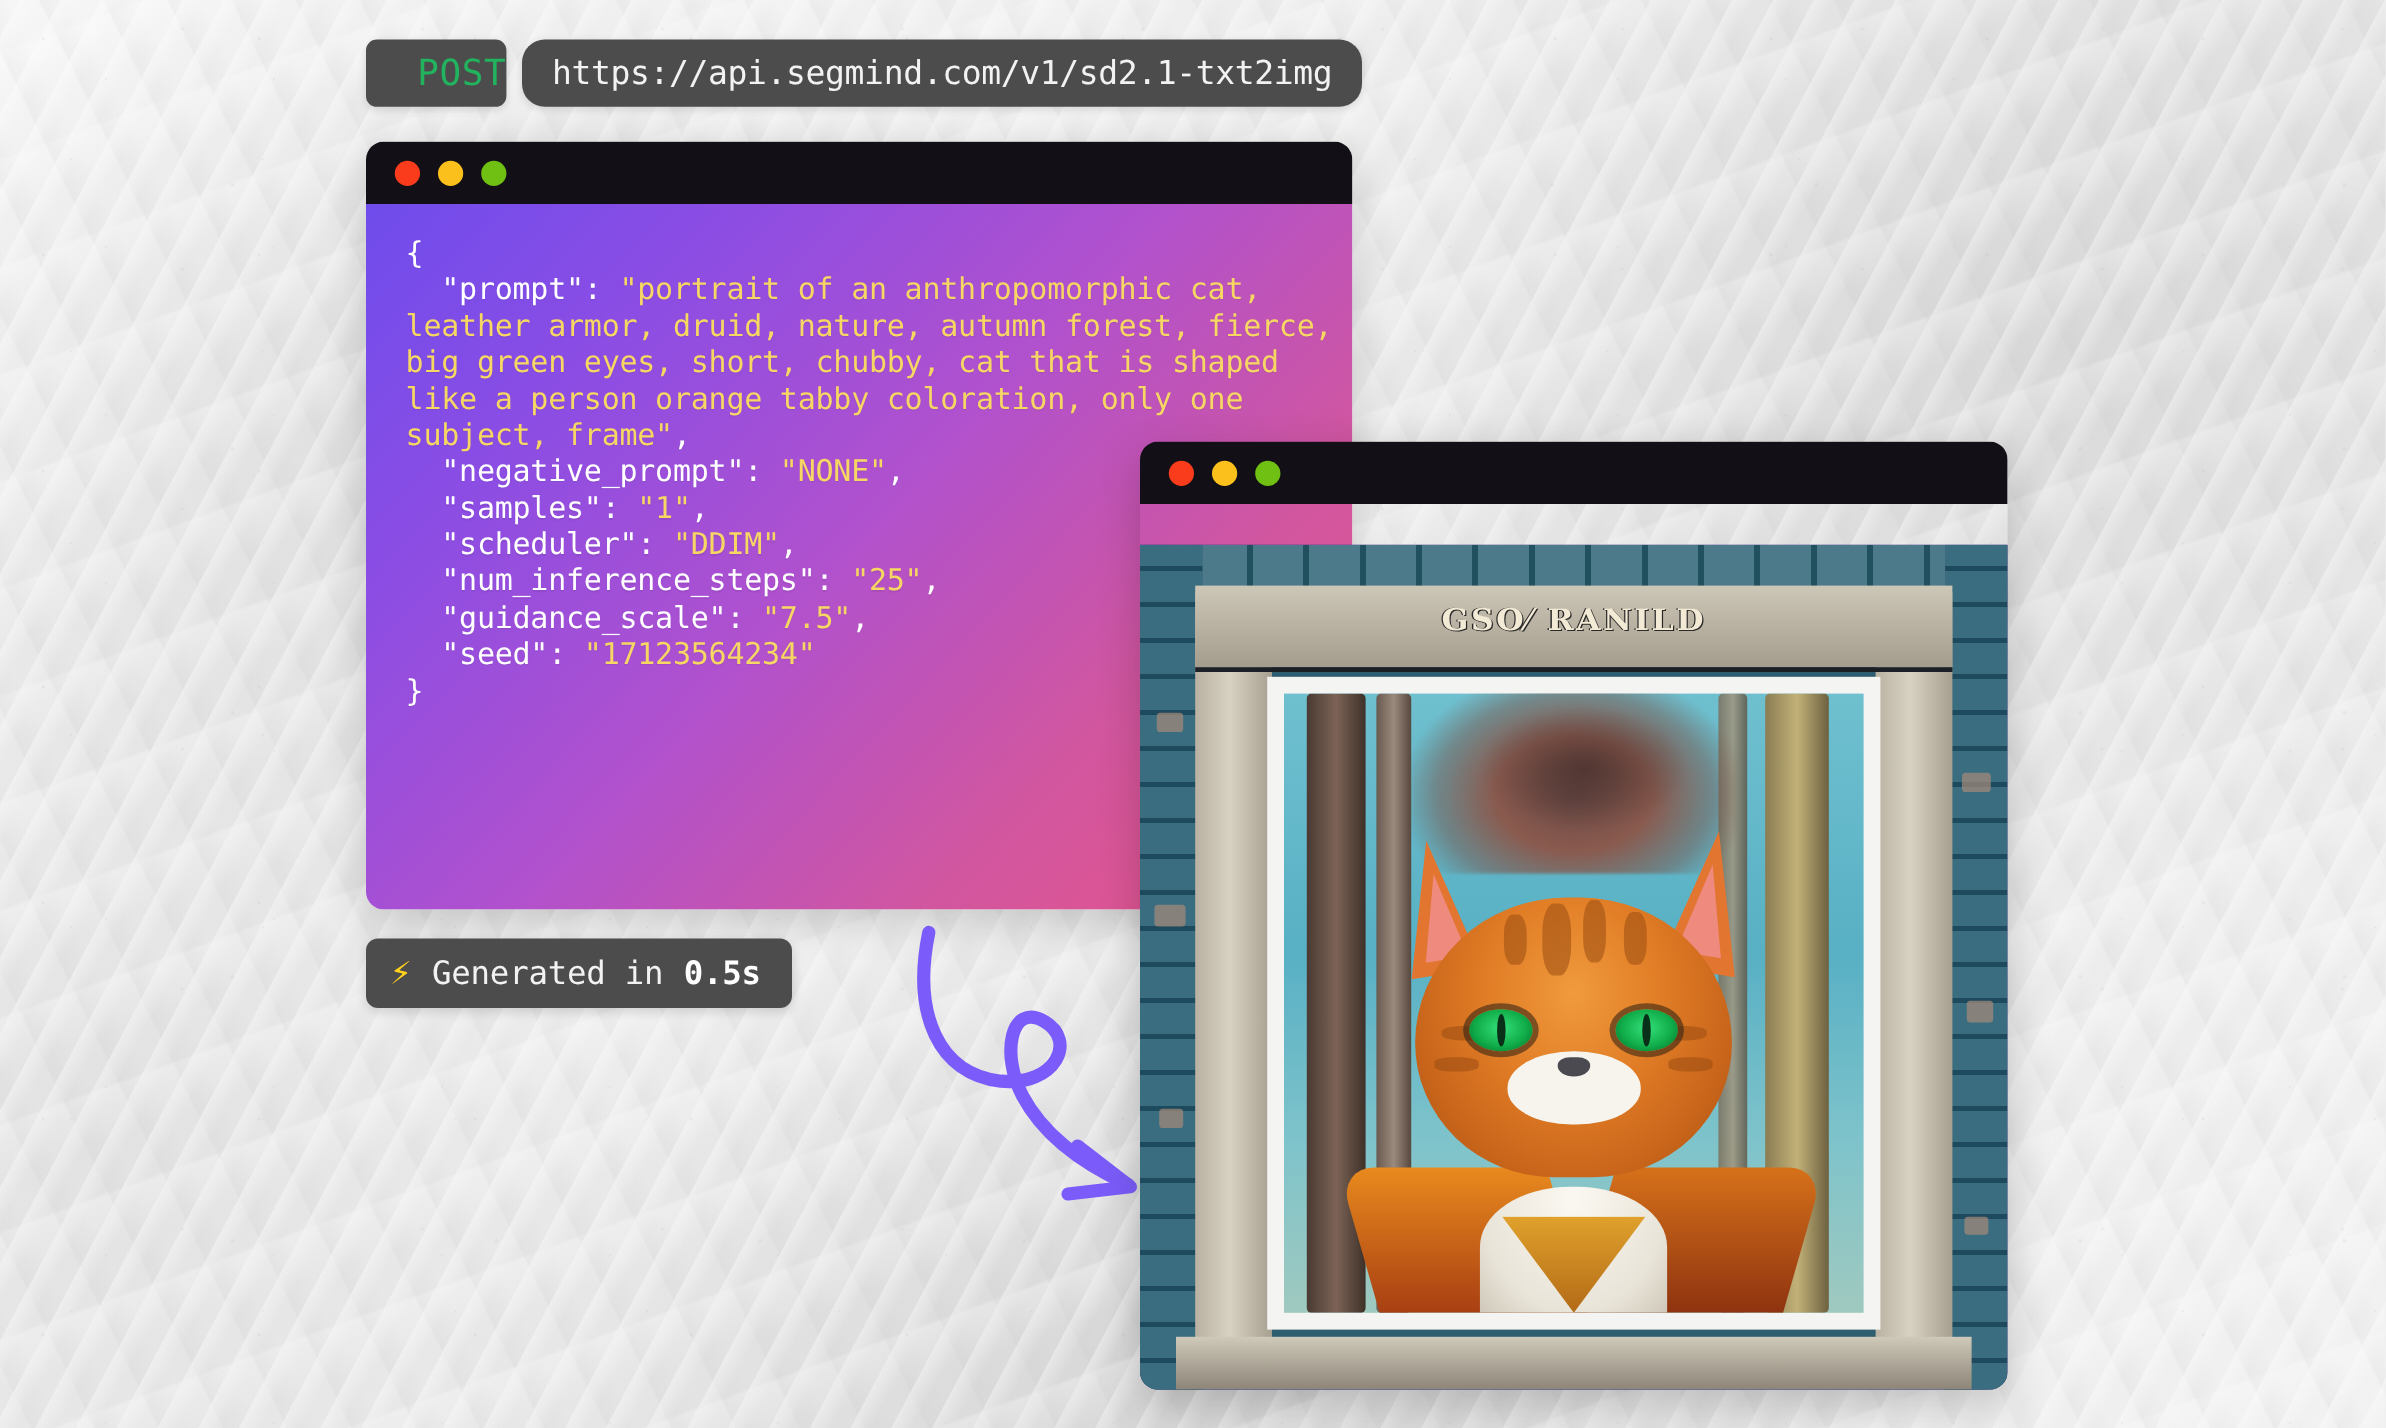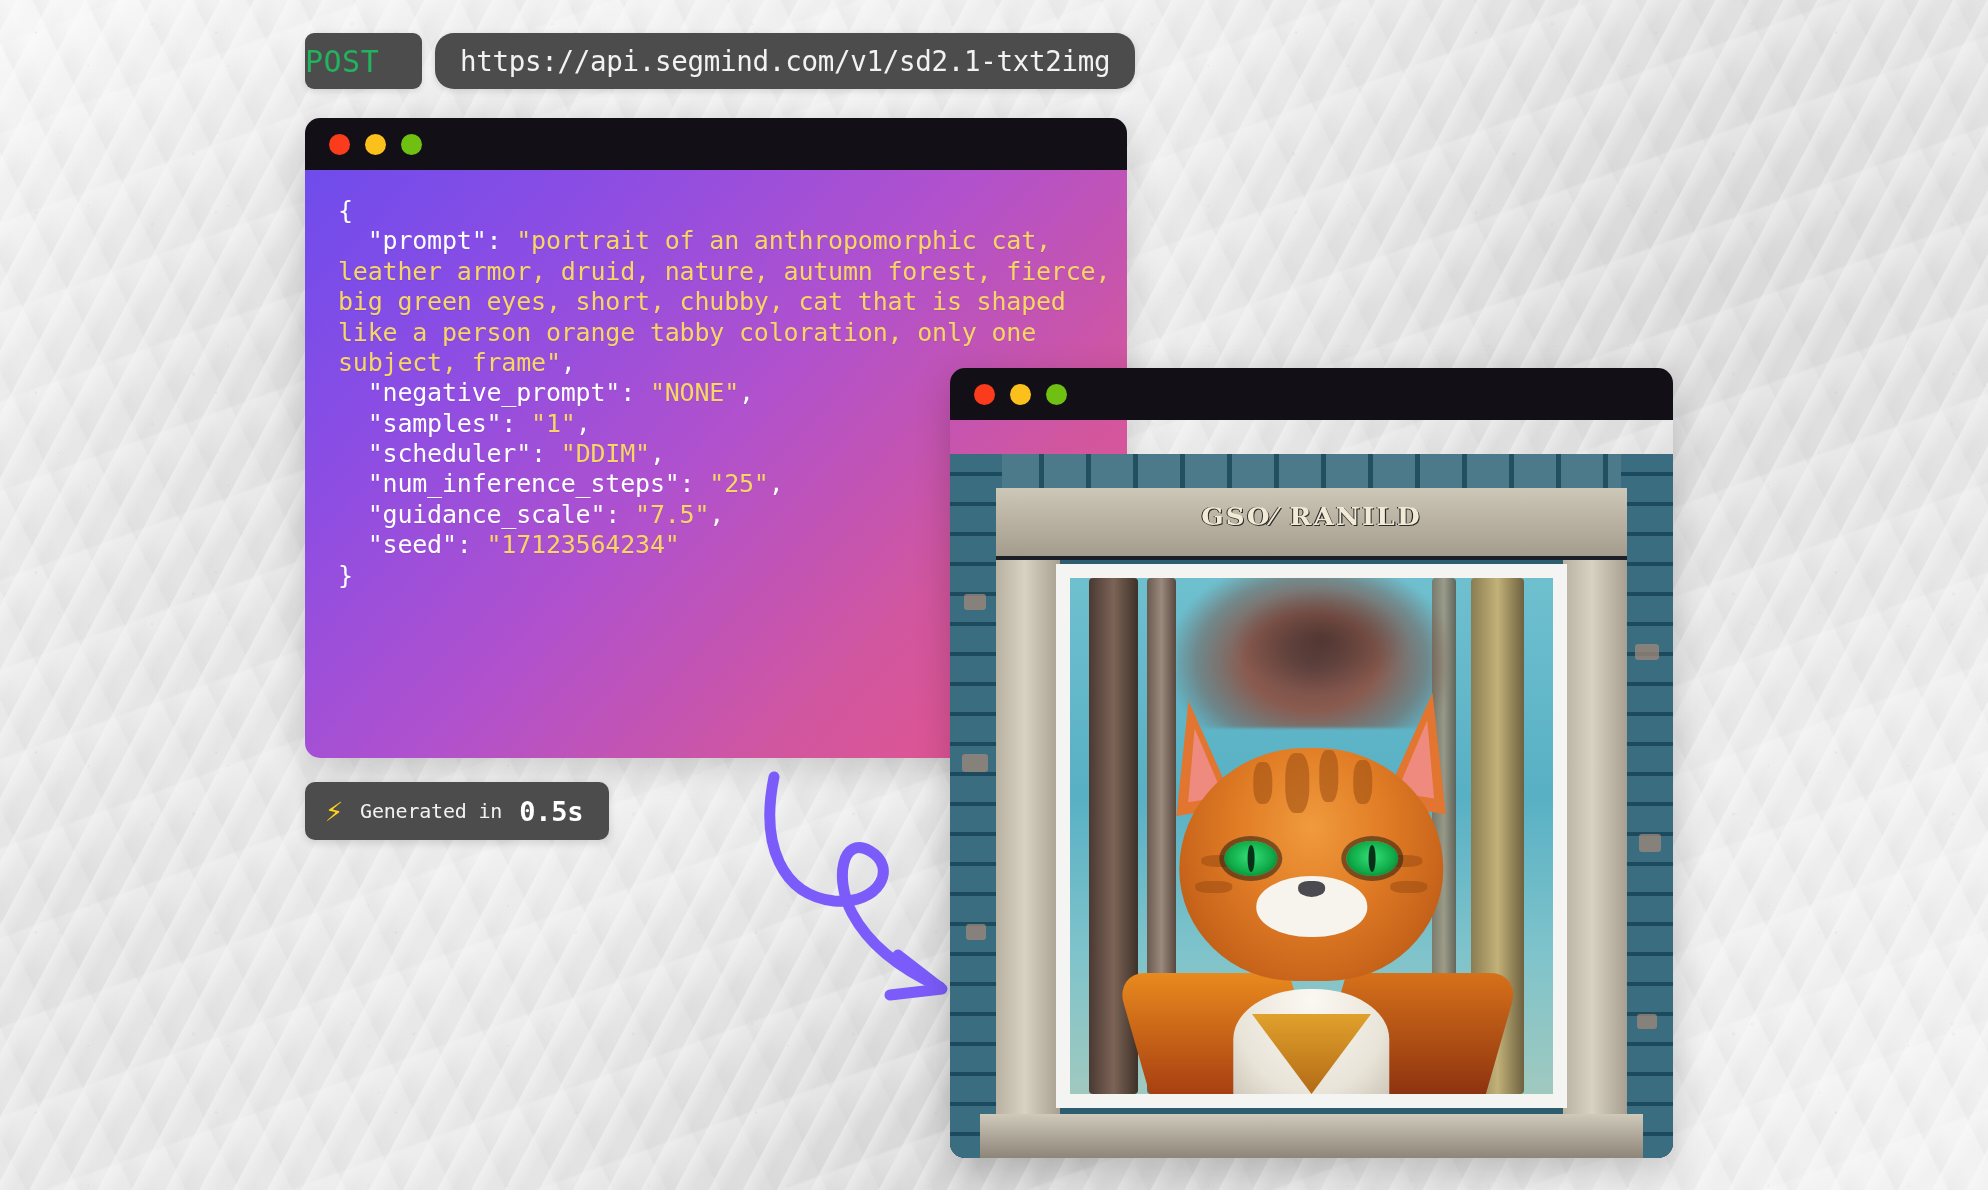"POST" .pill { justify-content: flex-start -> flex-end }
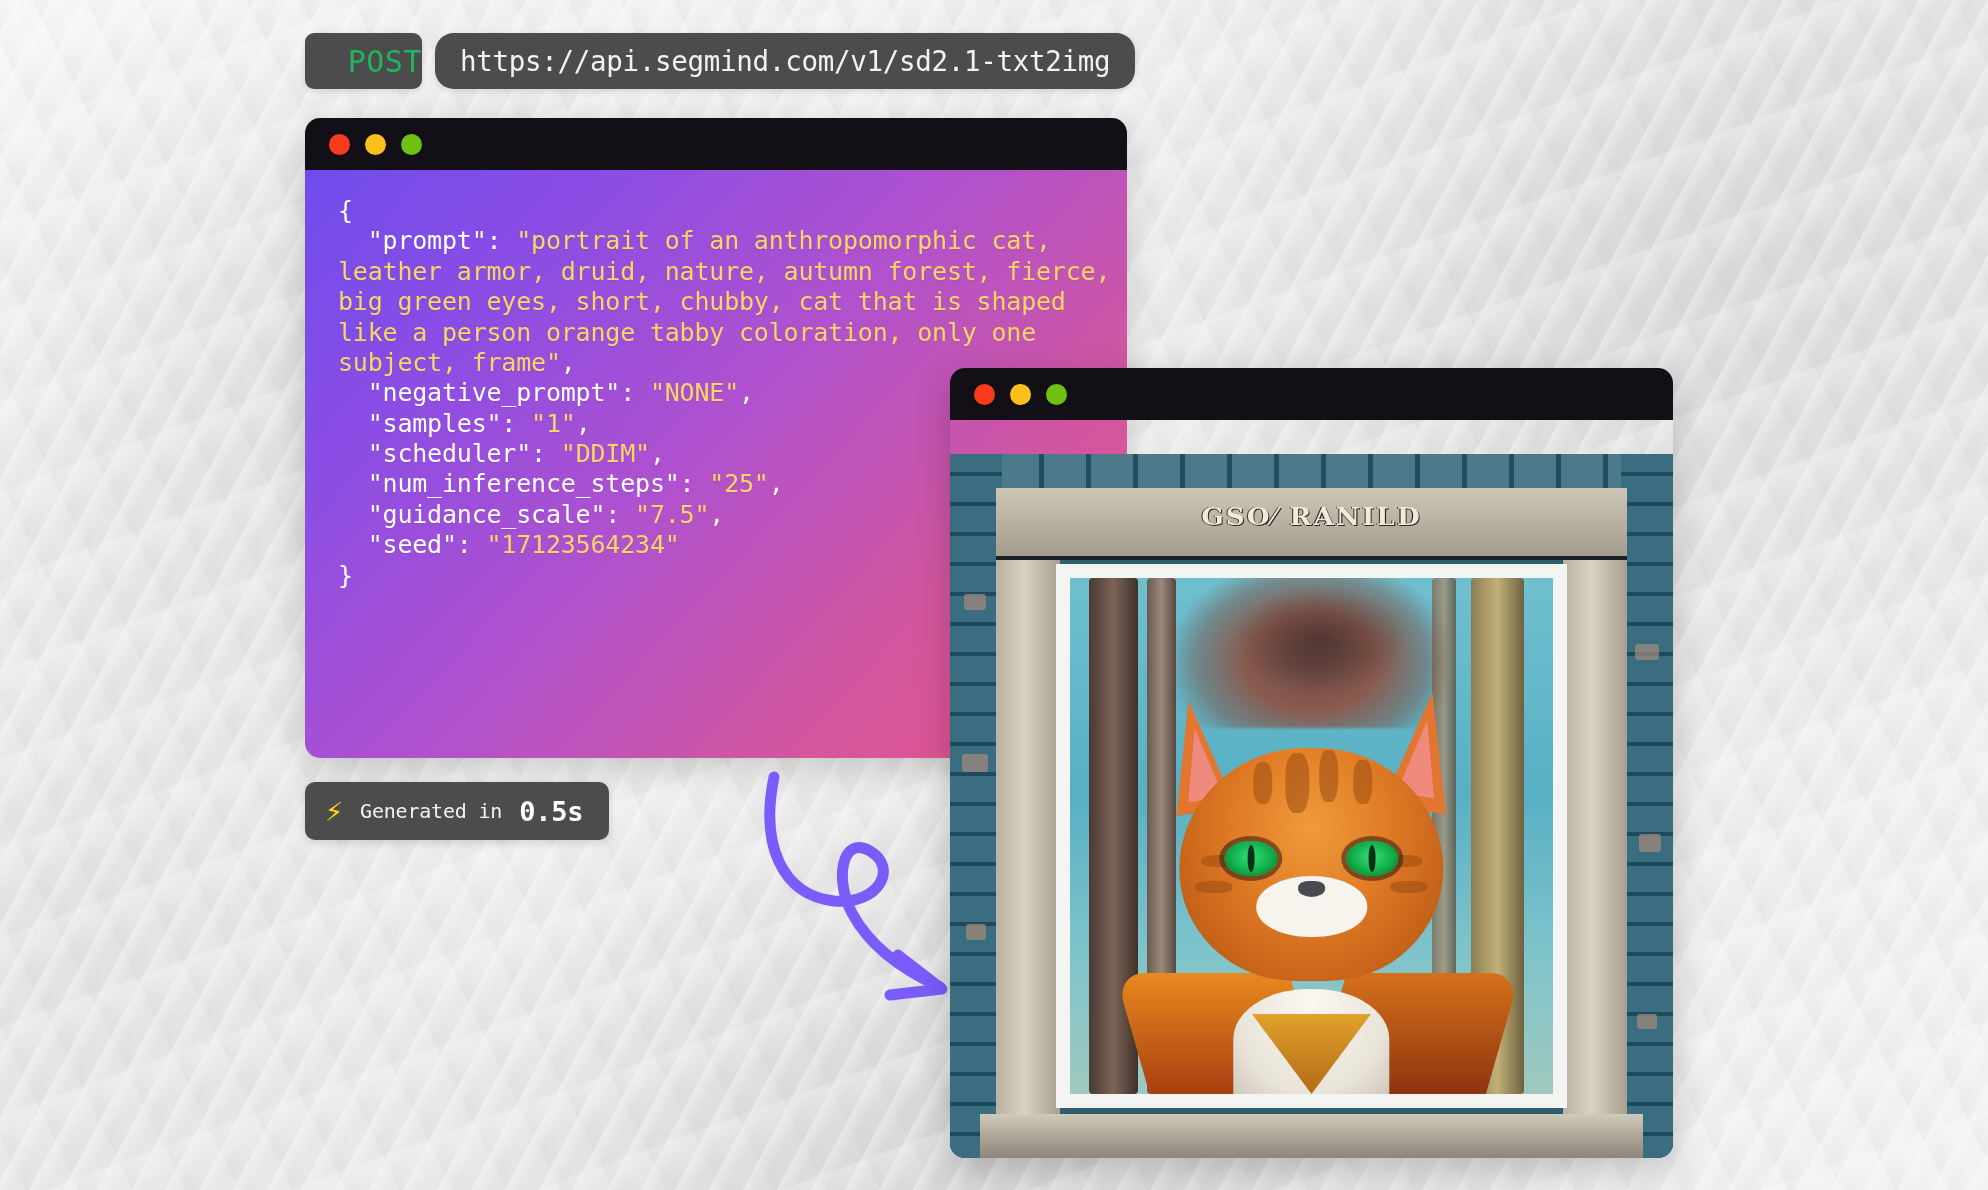"Generated in" #generated-badge .label { font-size: 20px -> 27px }
